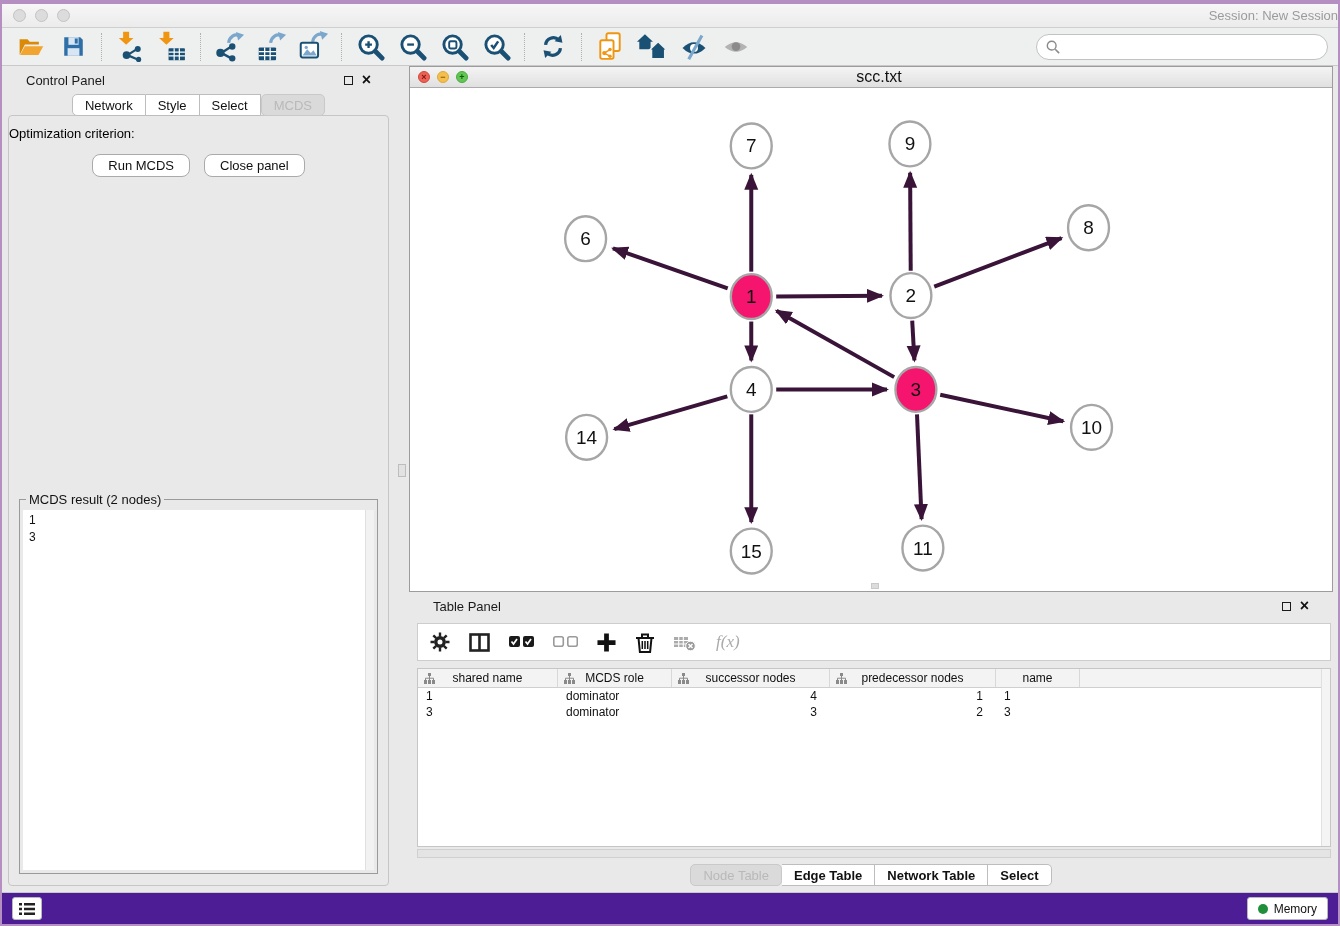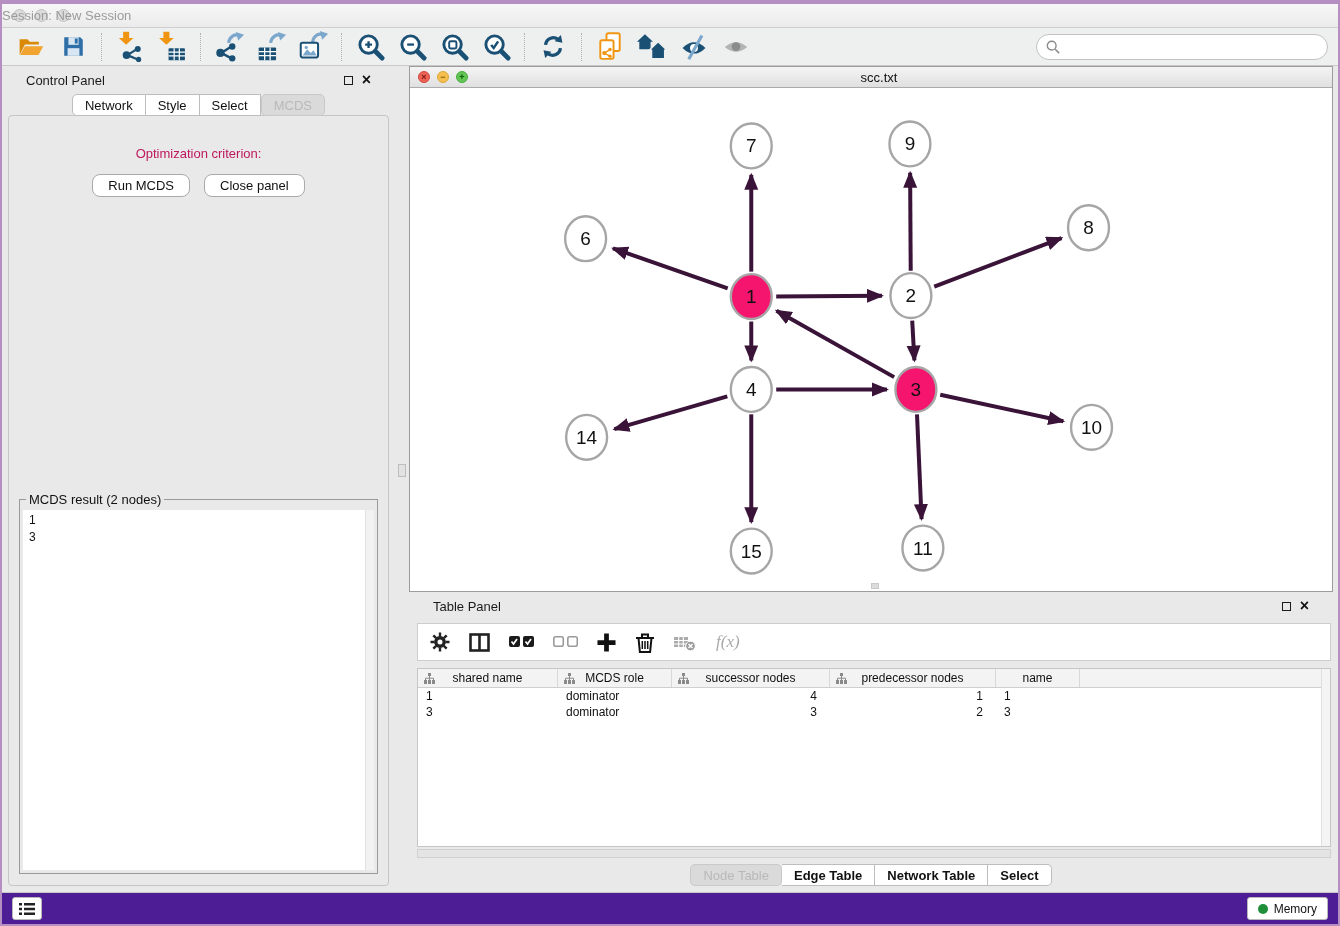"Session: New Session" .app-title { text-align: left -> right }
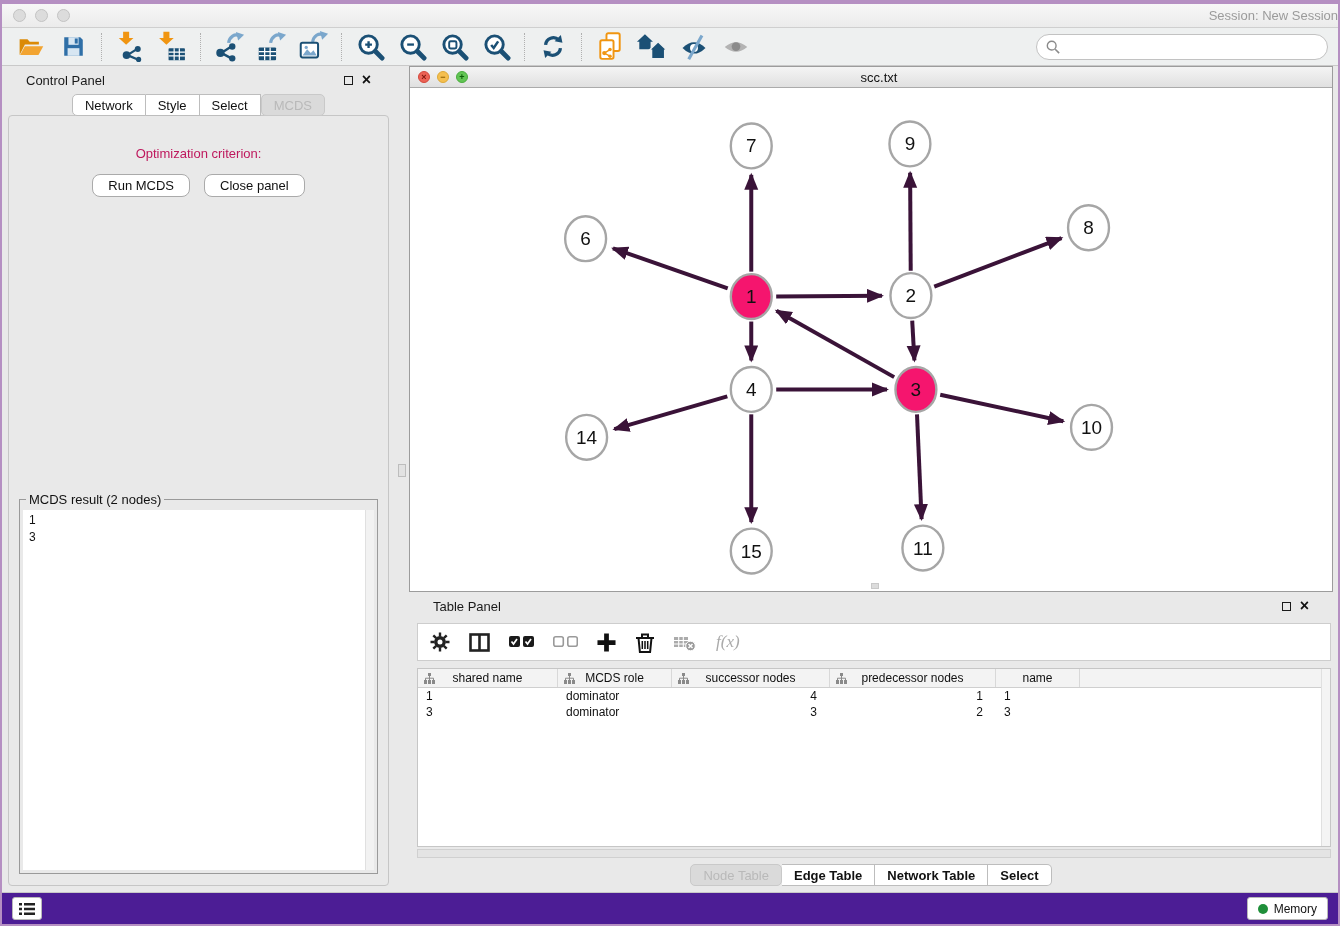"scc.txt" .net-title { font-size: 13px -> 16px }
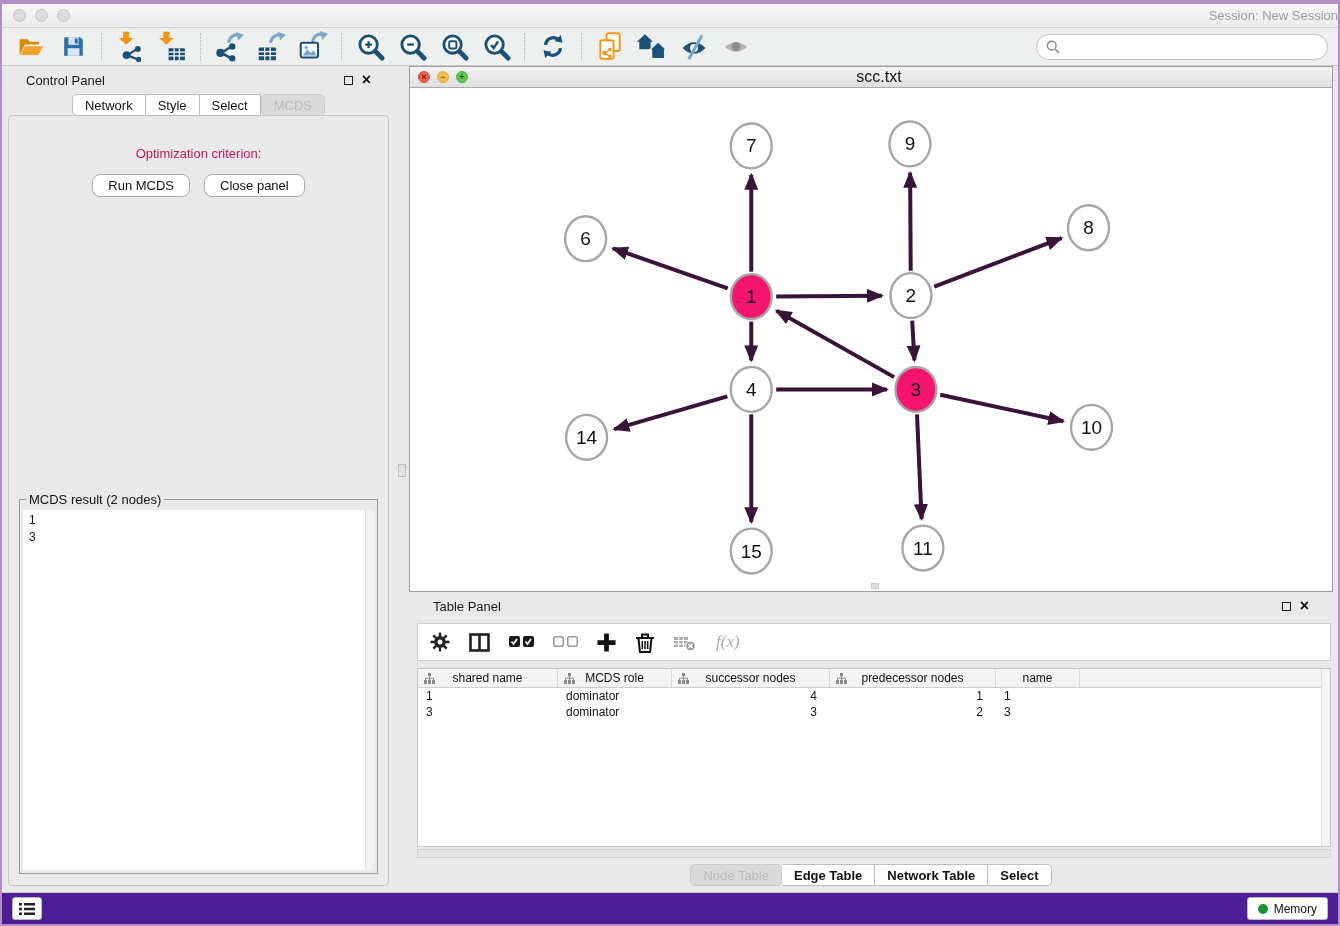"Optimization criterion:" .opt-label { color: #be185d -> #000000; margin-top: 30px -> 10px; text-align: center -> none }
